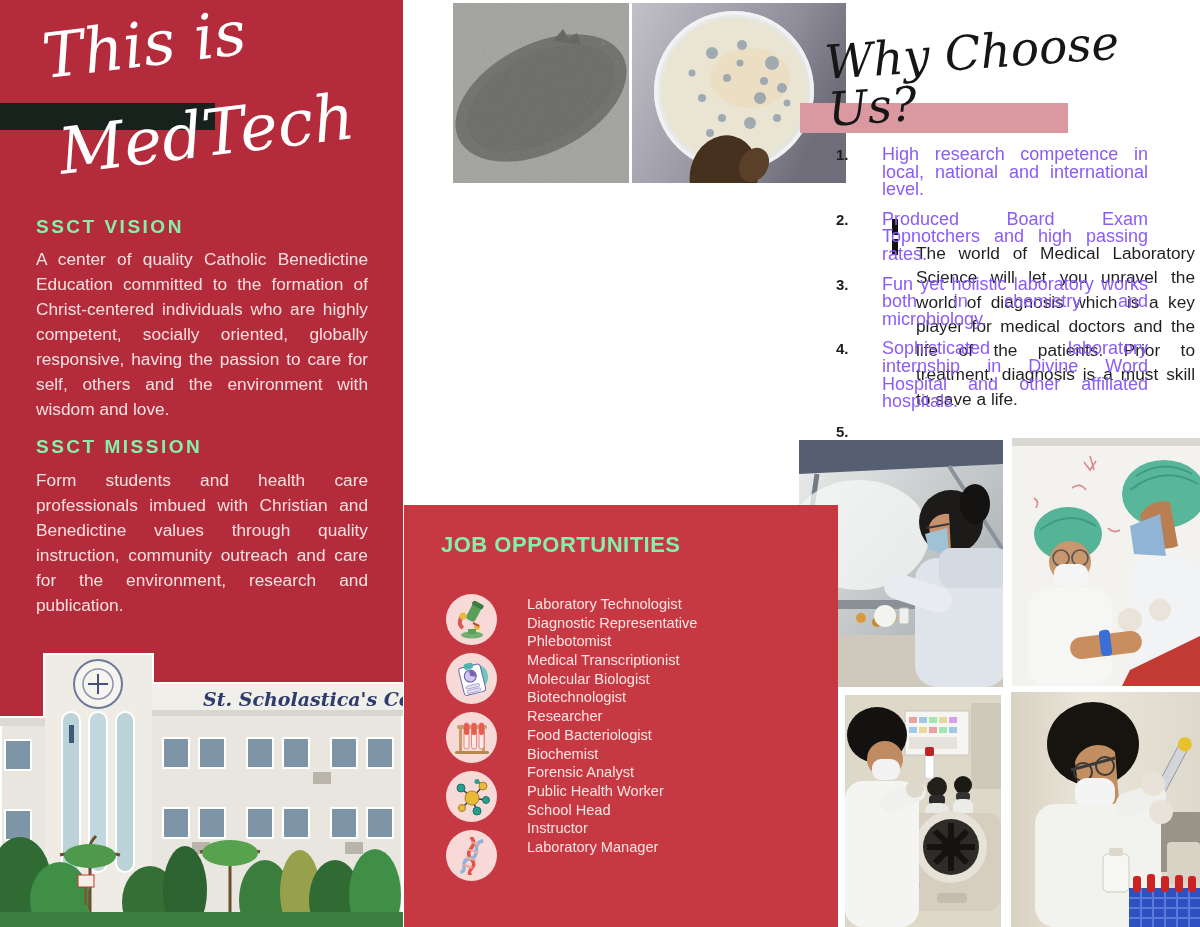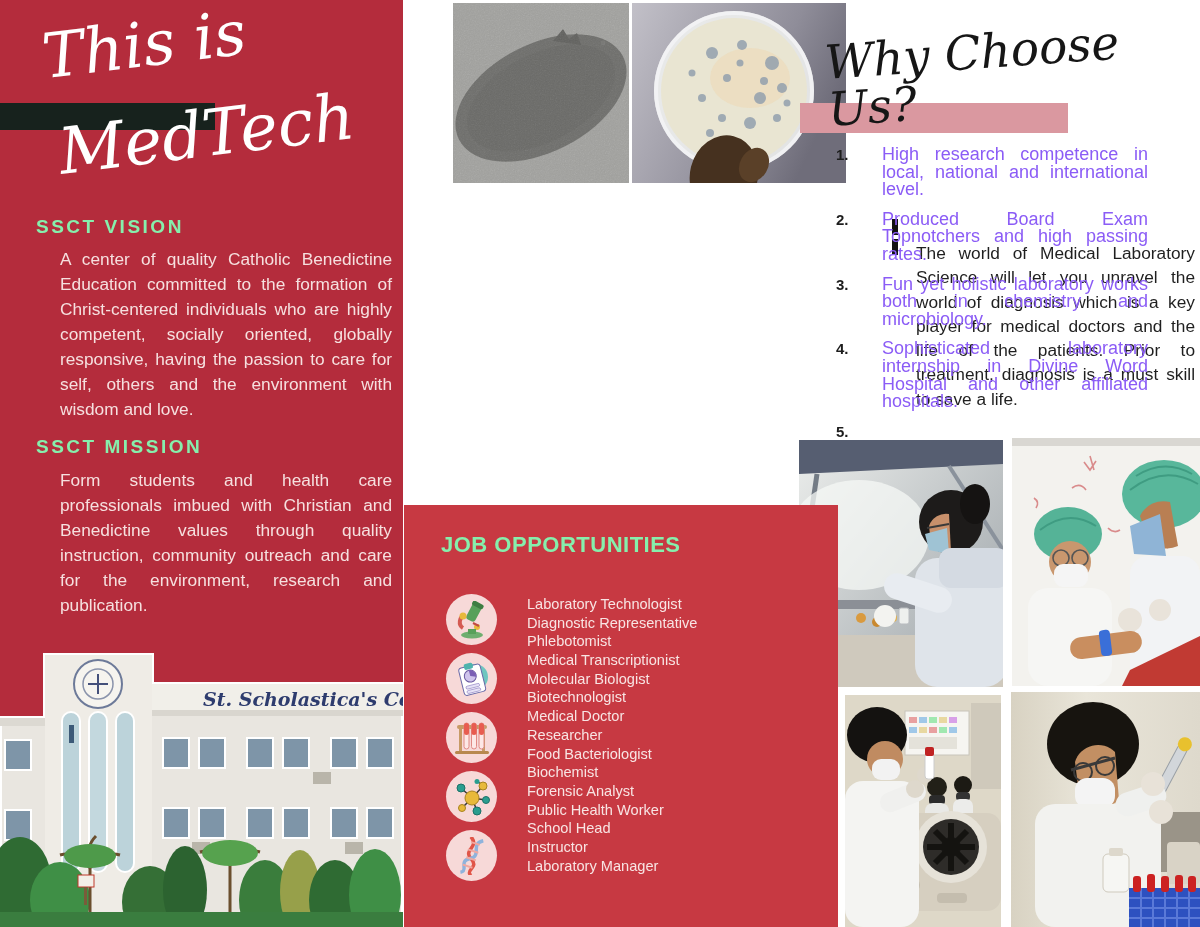"A center of quality Catholic" .p-left { margin-left: 24px -> none }
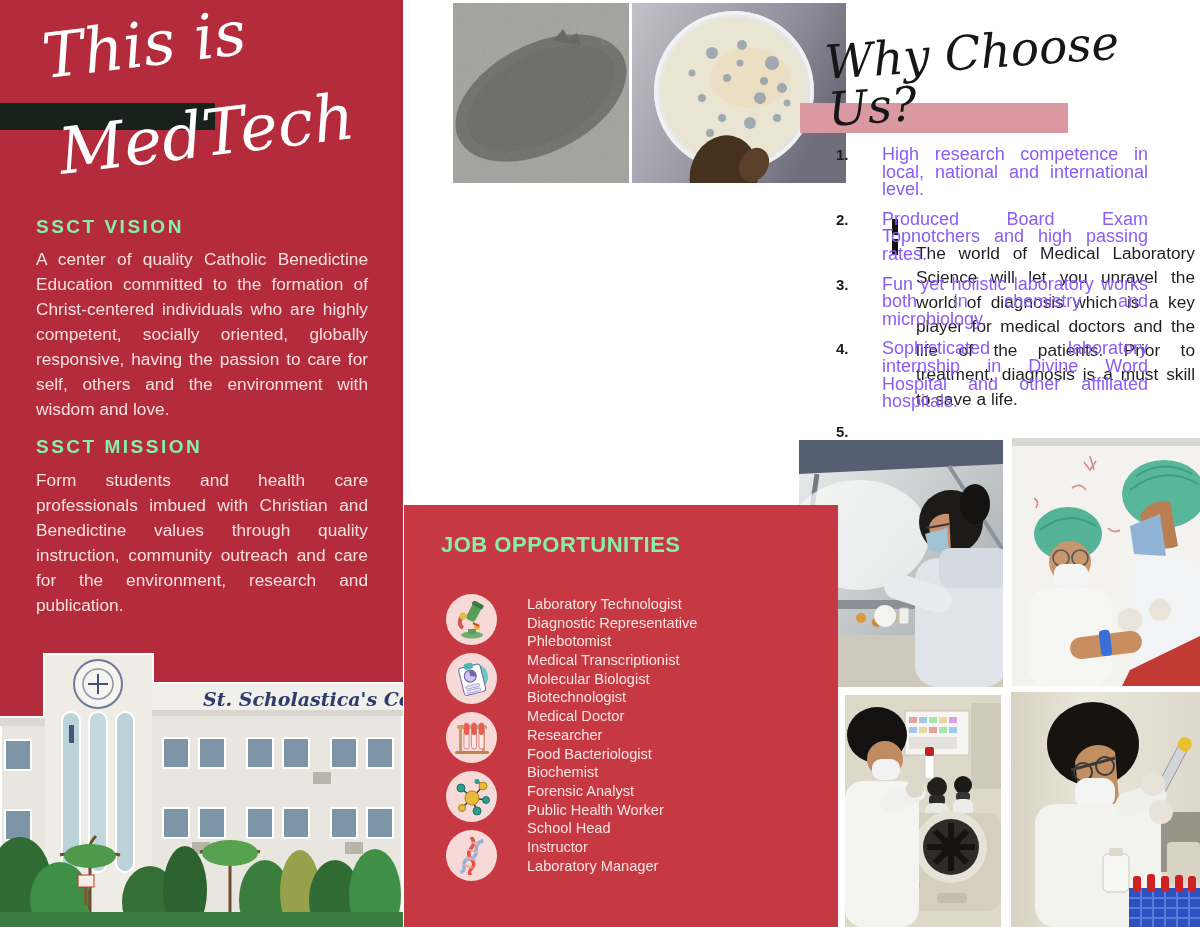"Medical Doctor" div { html: <div>Medical Doctor</div> -> none }
